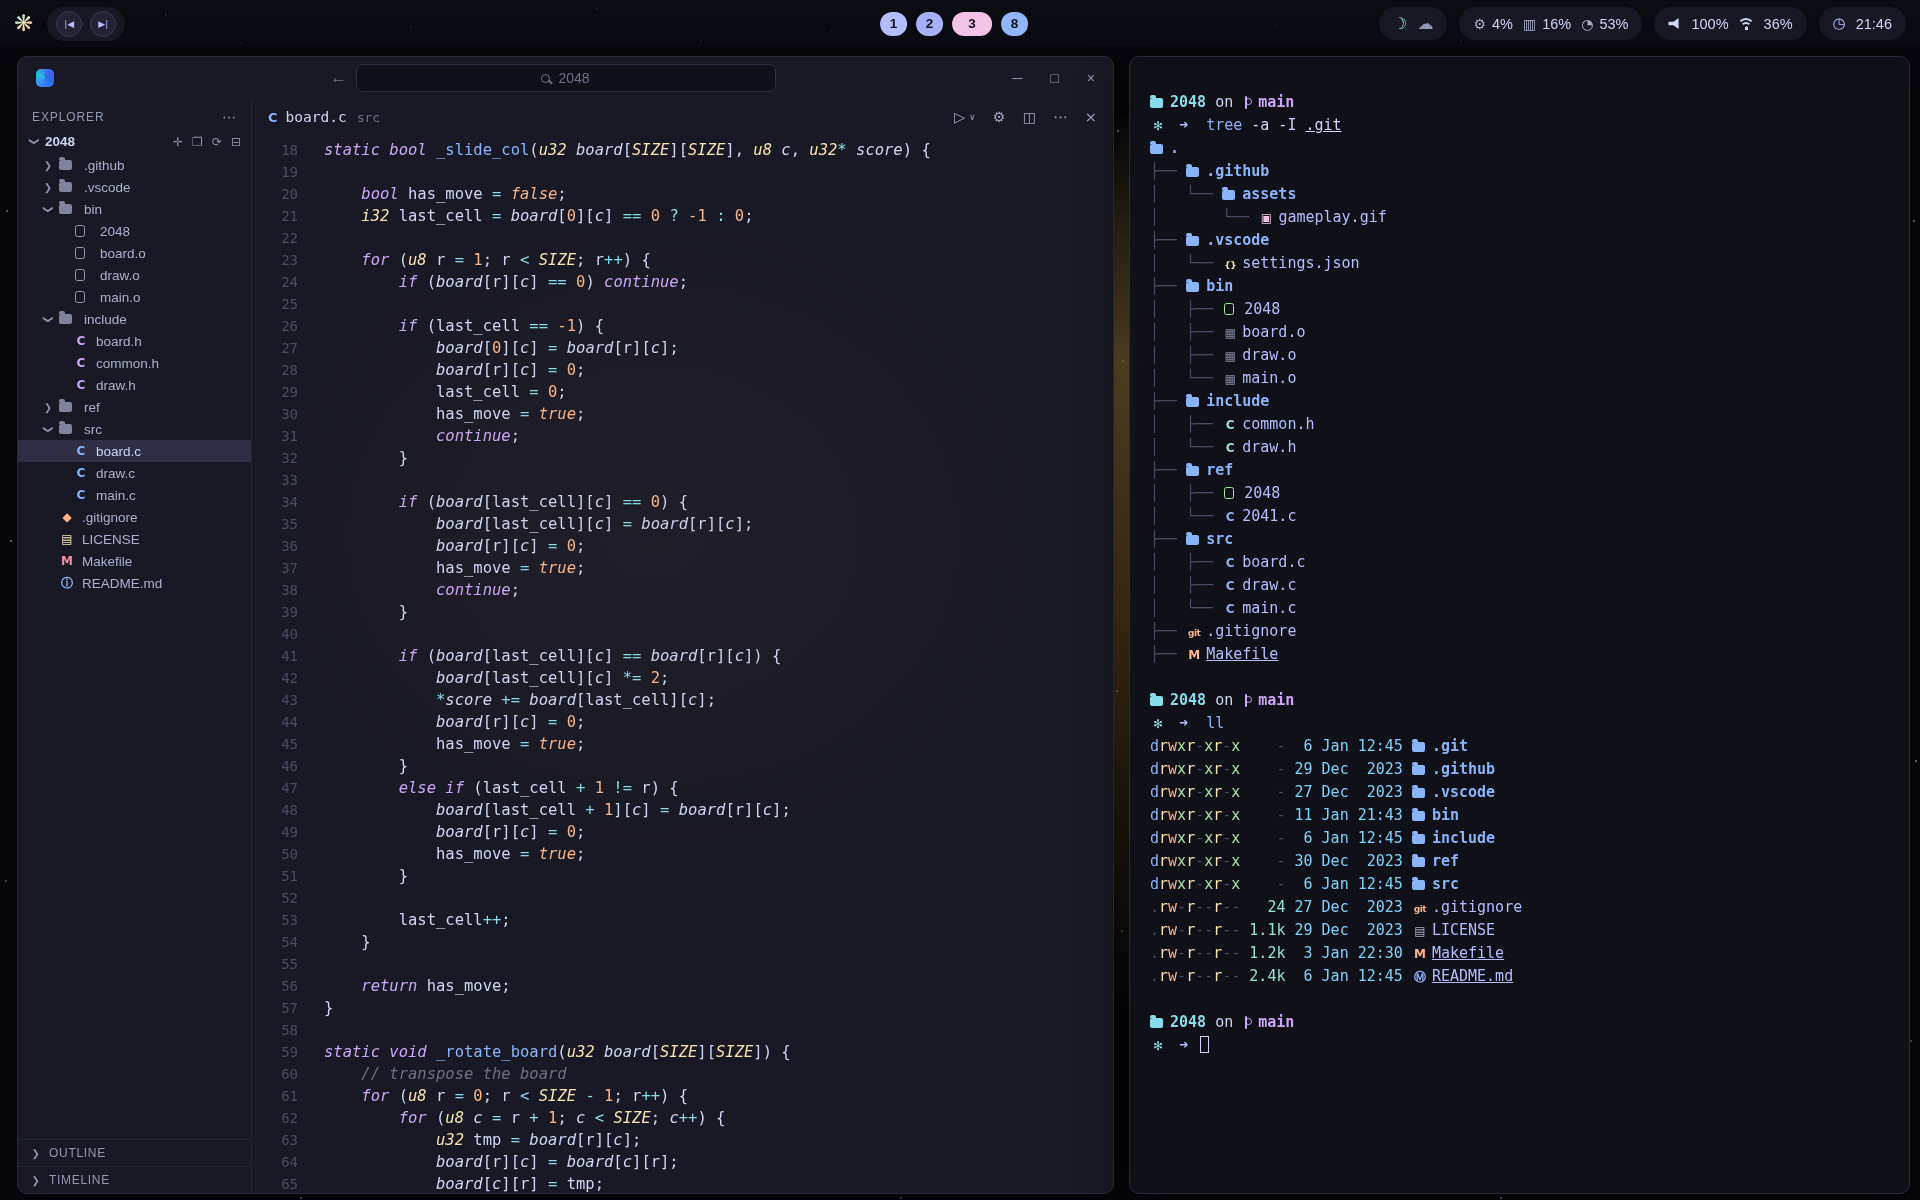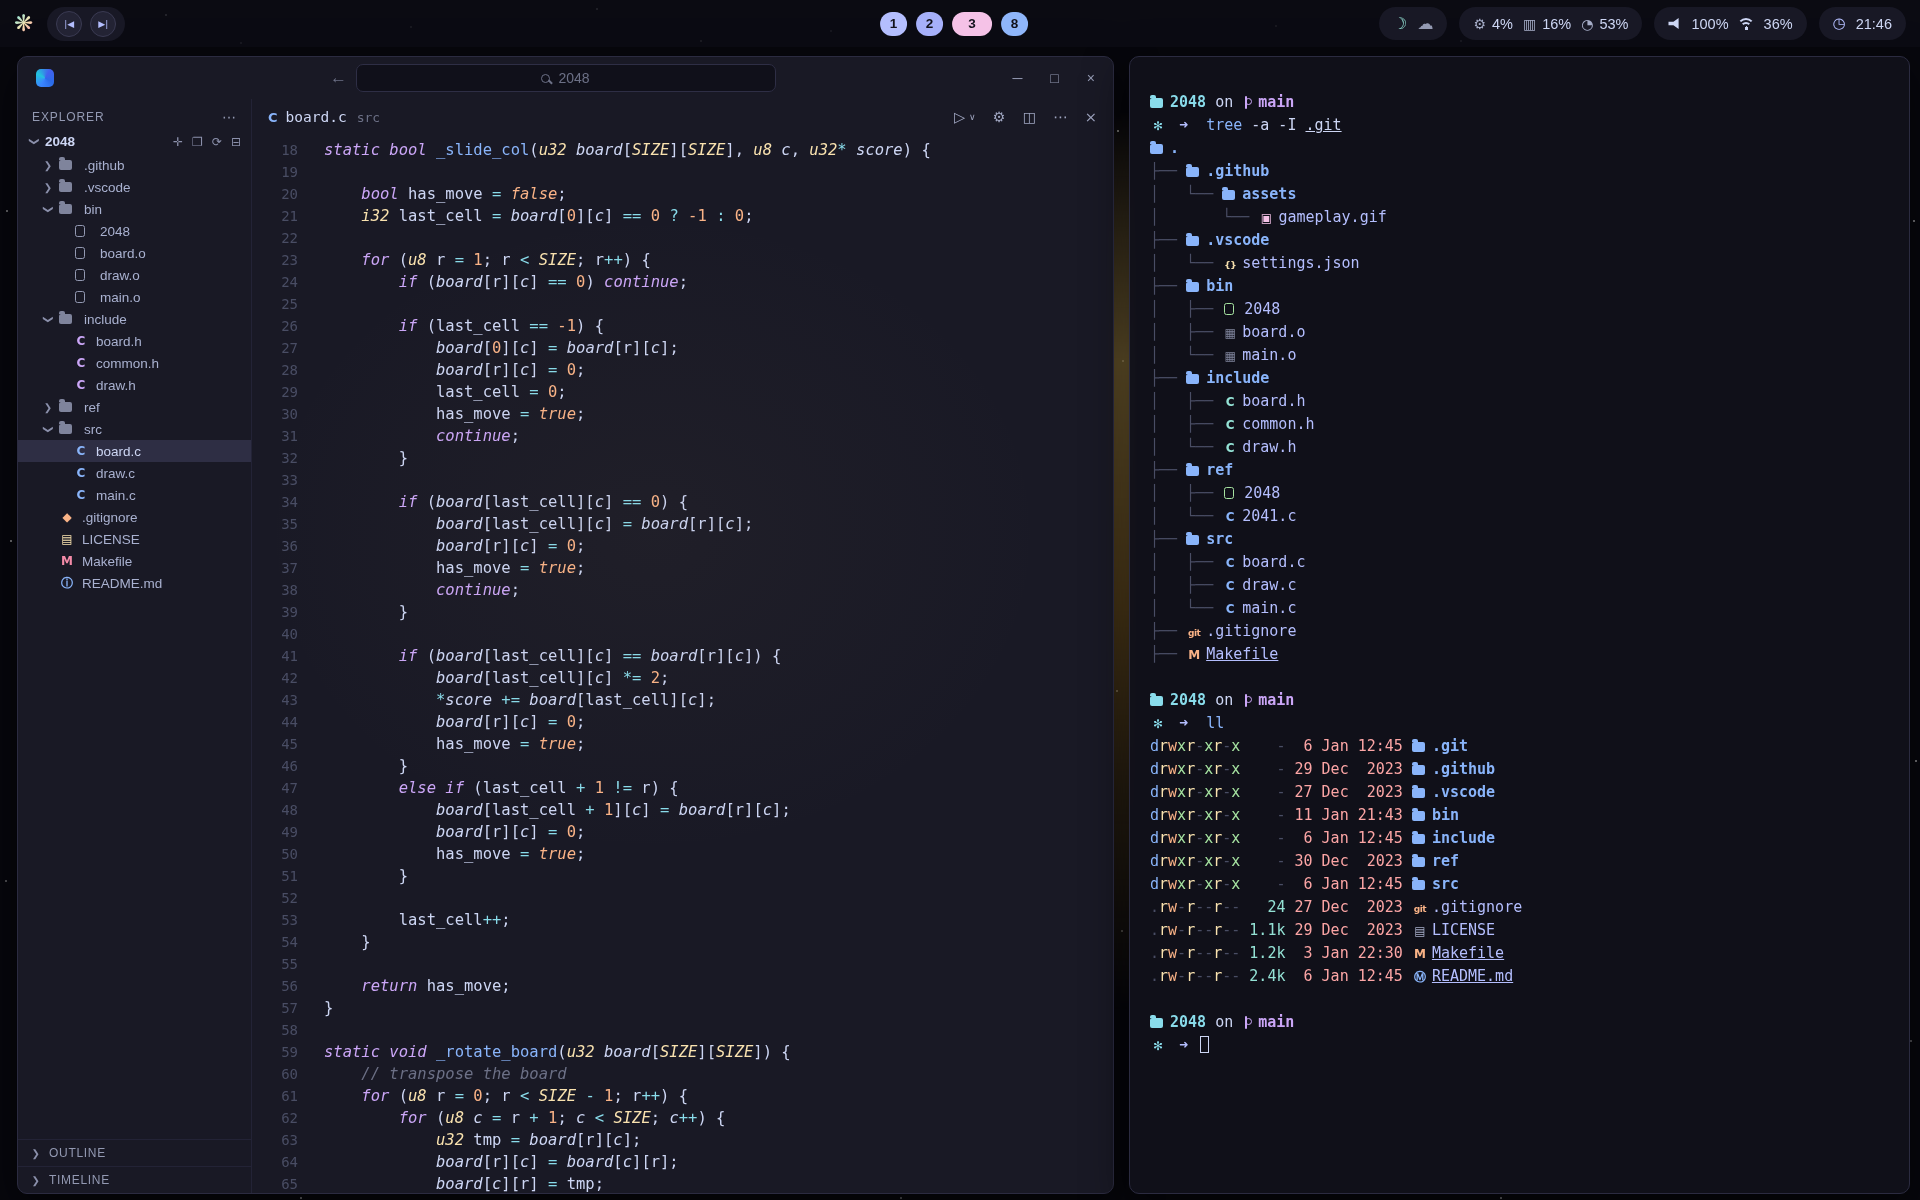"│ ├── ▦ draw.o" div.t-line { html: none -> <div><span>│ ├── </span><span>▦</span><span>draw.o</span></div> }
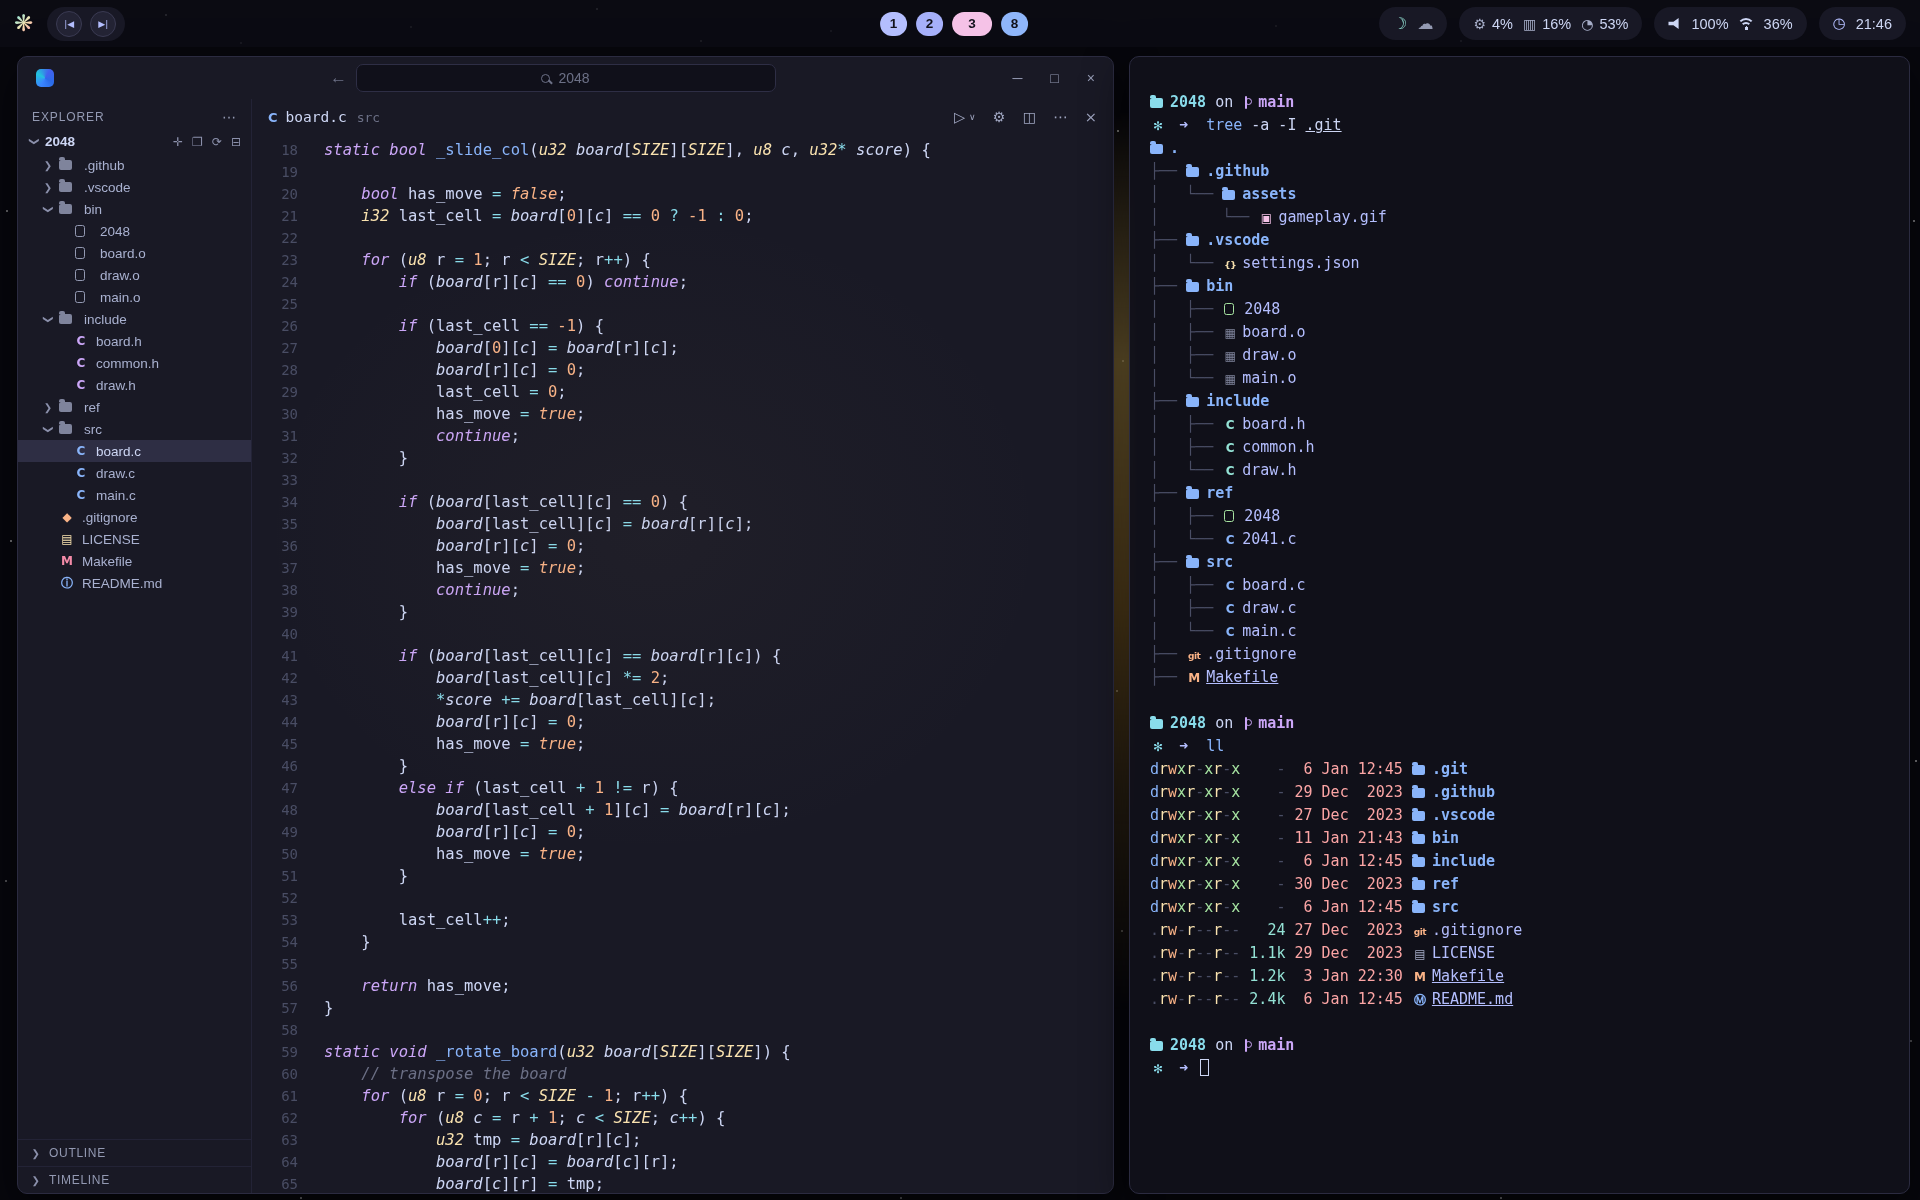"│ ├── C board.h" div.t-line { html: <div><span>│ ├── </span><span>C</span><span>board.h</span></div> -> none }
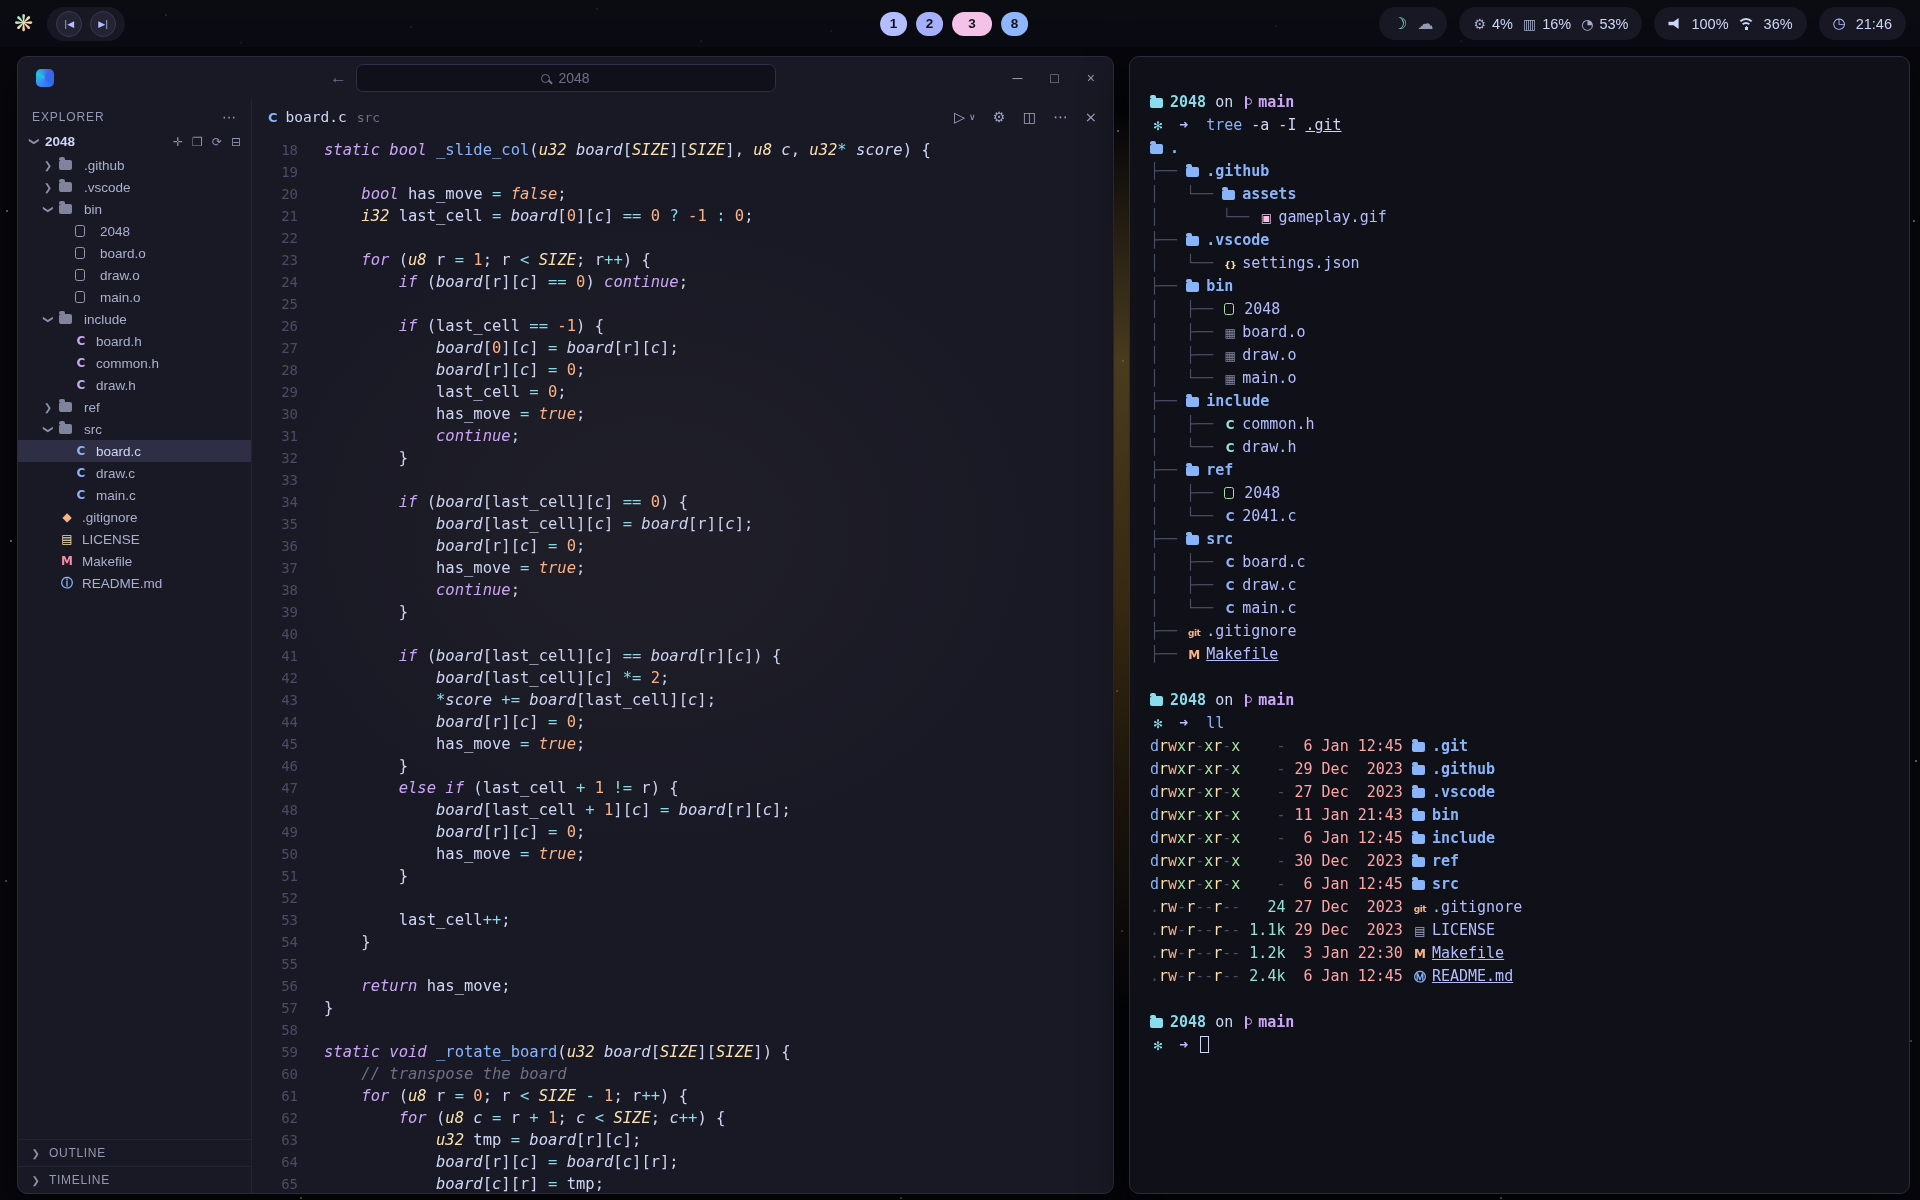"6 Jan 12:45" .tt-date { color: #fca5a5 -> #7dd3fc }
